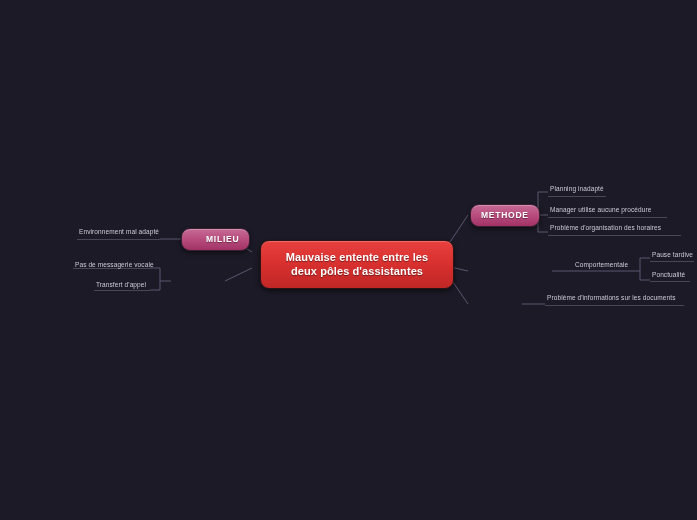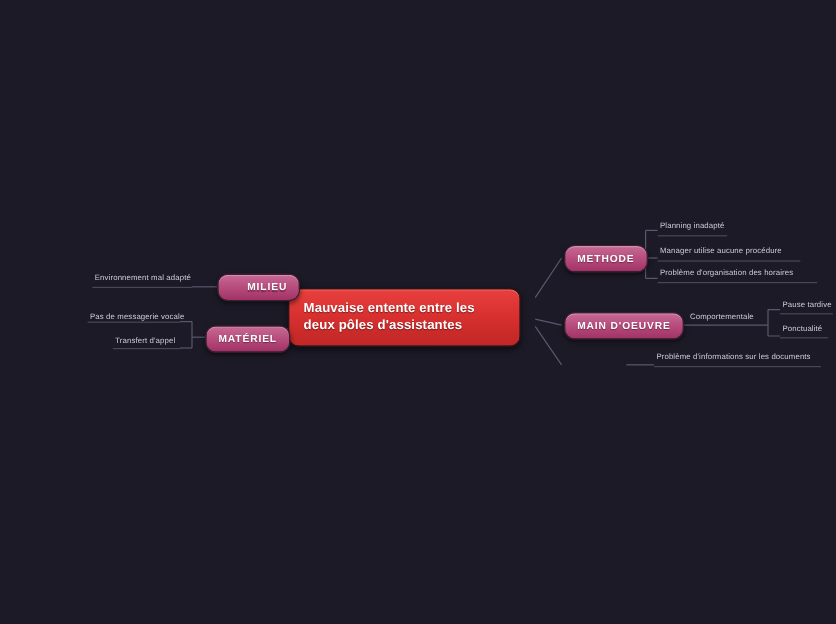"Mauvaise entente entre les deux" .center-node { left: 240px -> 260px; text-align: none -> center }
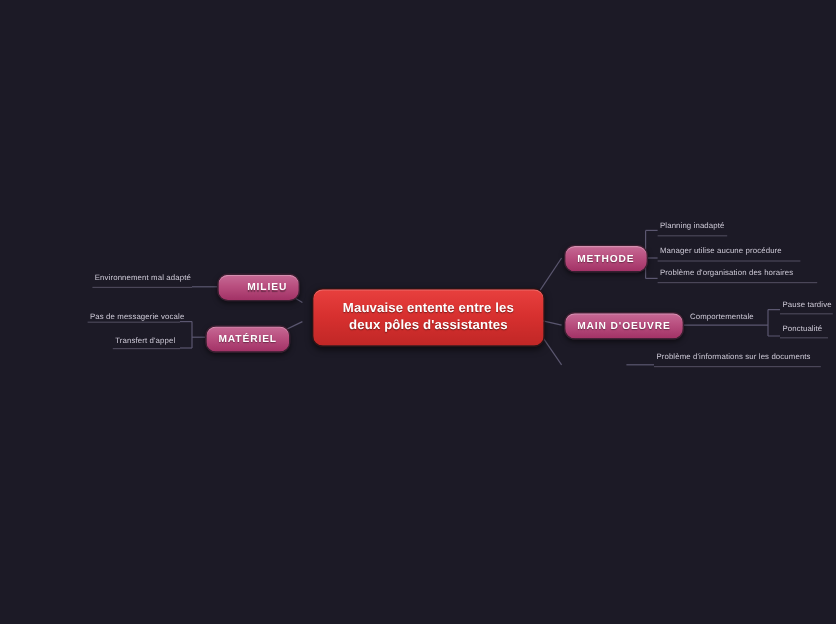"MAIN D'OEUVRE" div.pill { html: <div>MAIN D'OEUVRE</div> -> none }
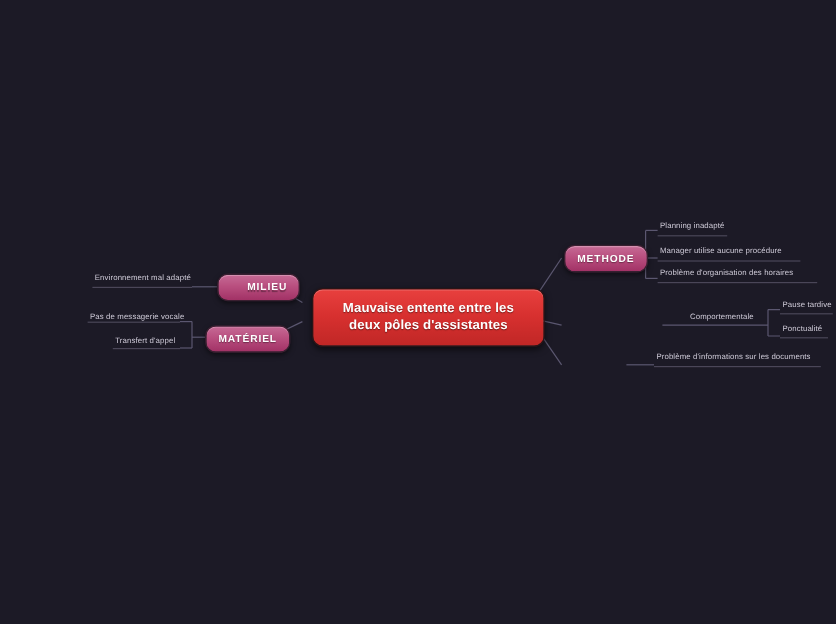"MATÉRIEL" div.pill { html: <div>MATÉRIEL</div> -> none }
